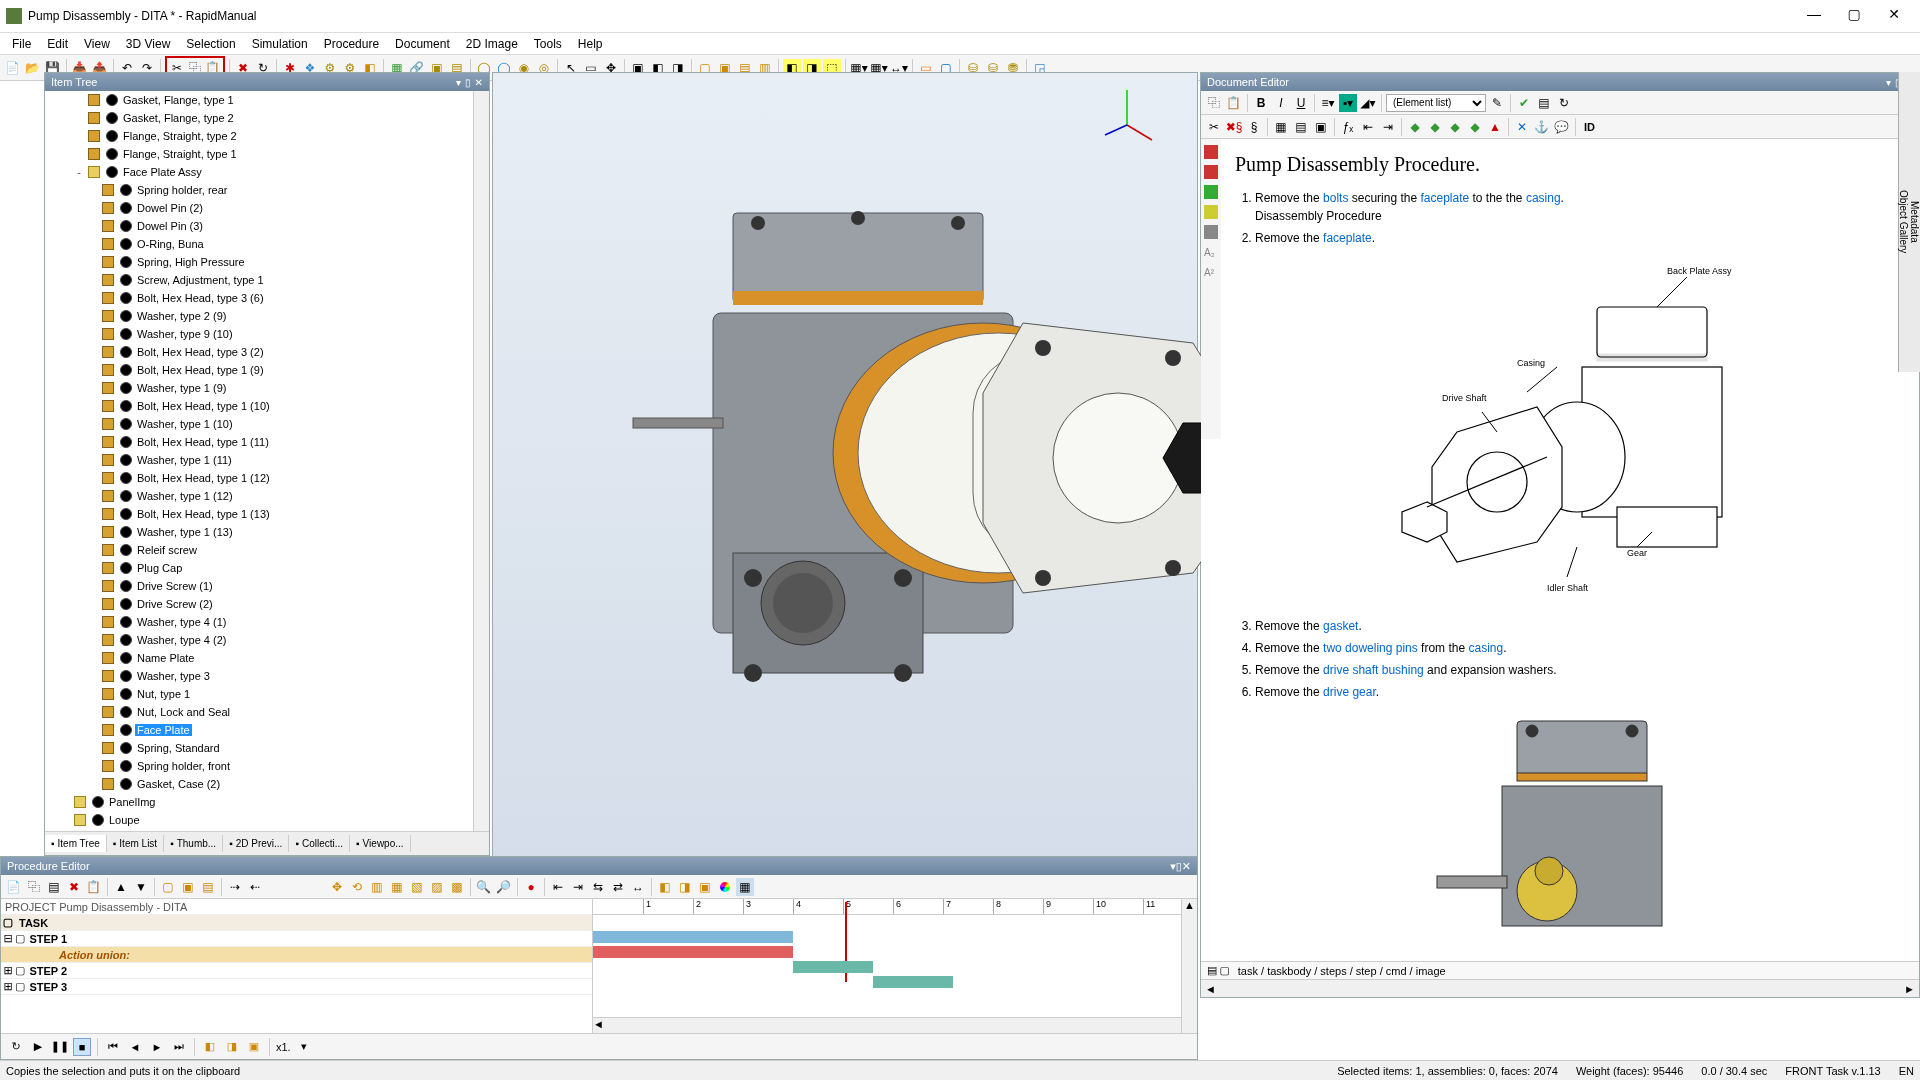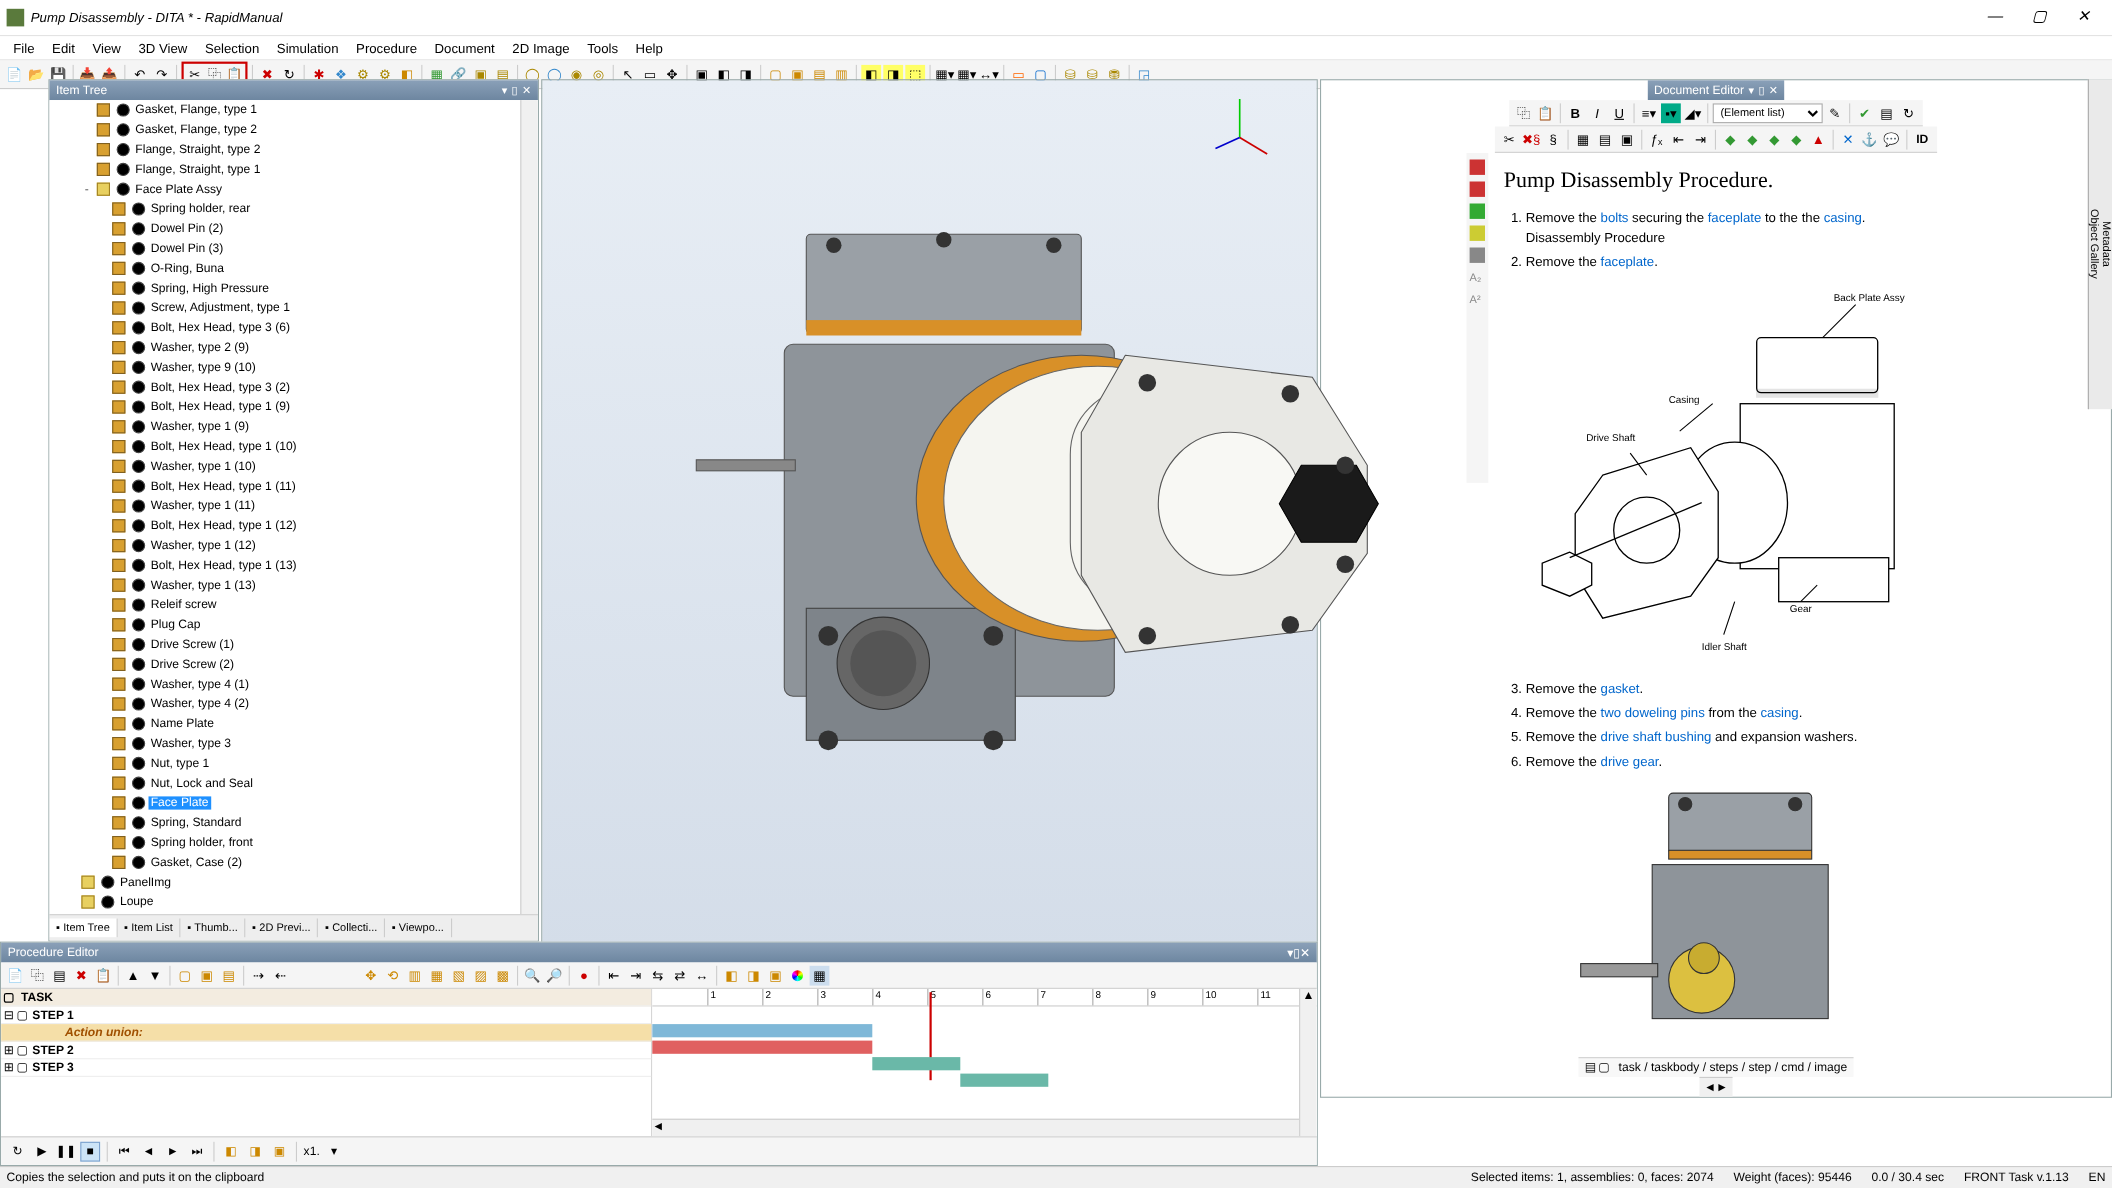"Pump Disassembly - DITA *" .titlebar { font-style: italic -> none }
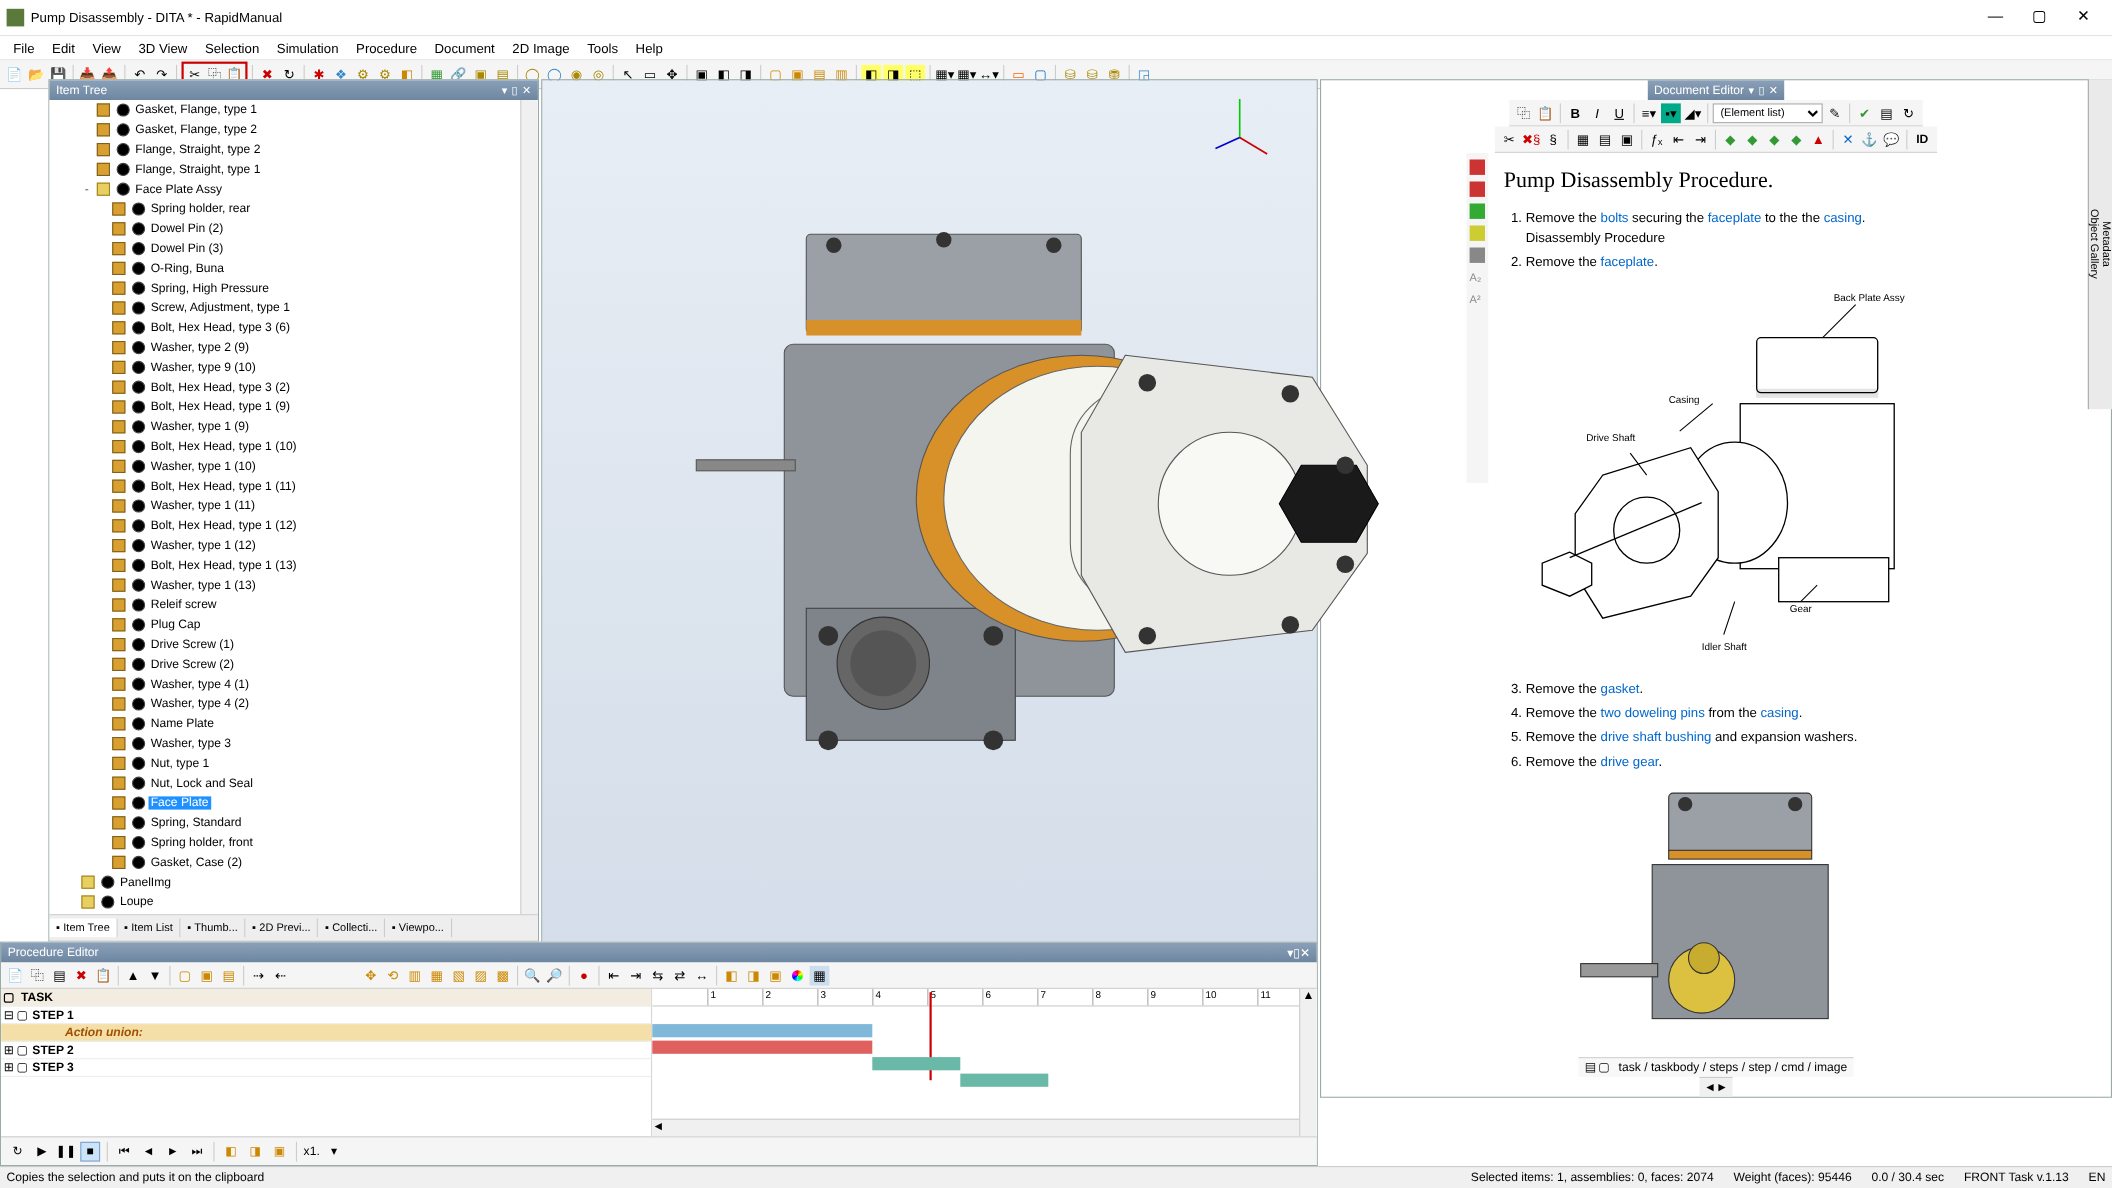"Document Editor" .doc-editor { align-items: center -> none }
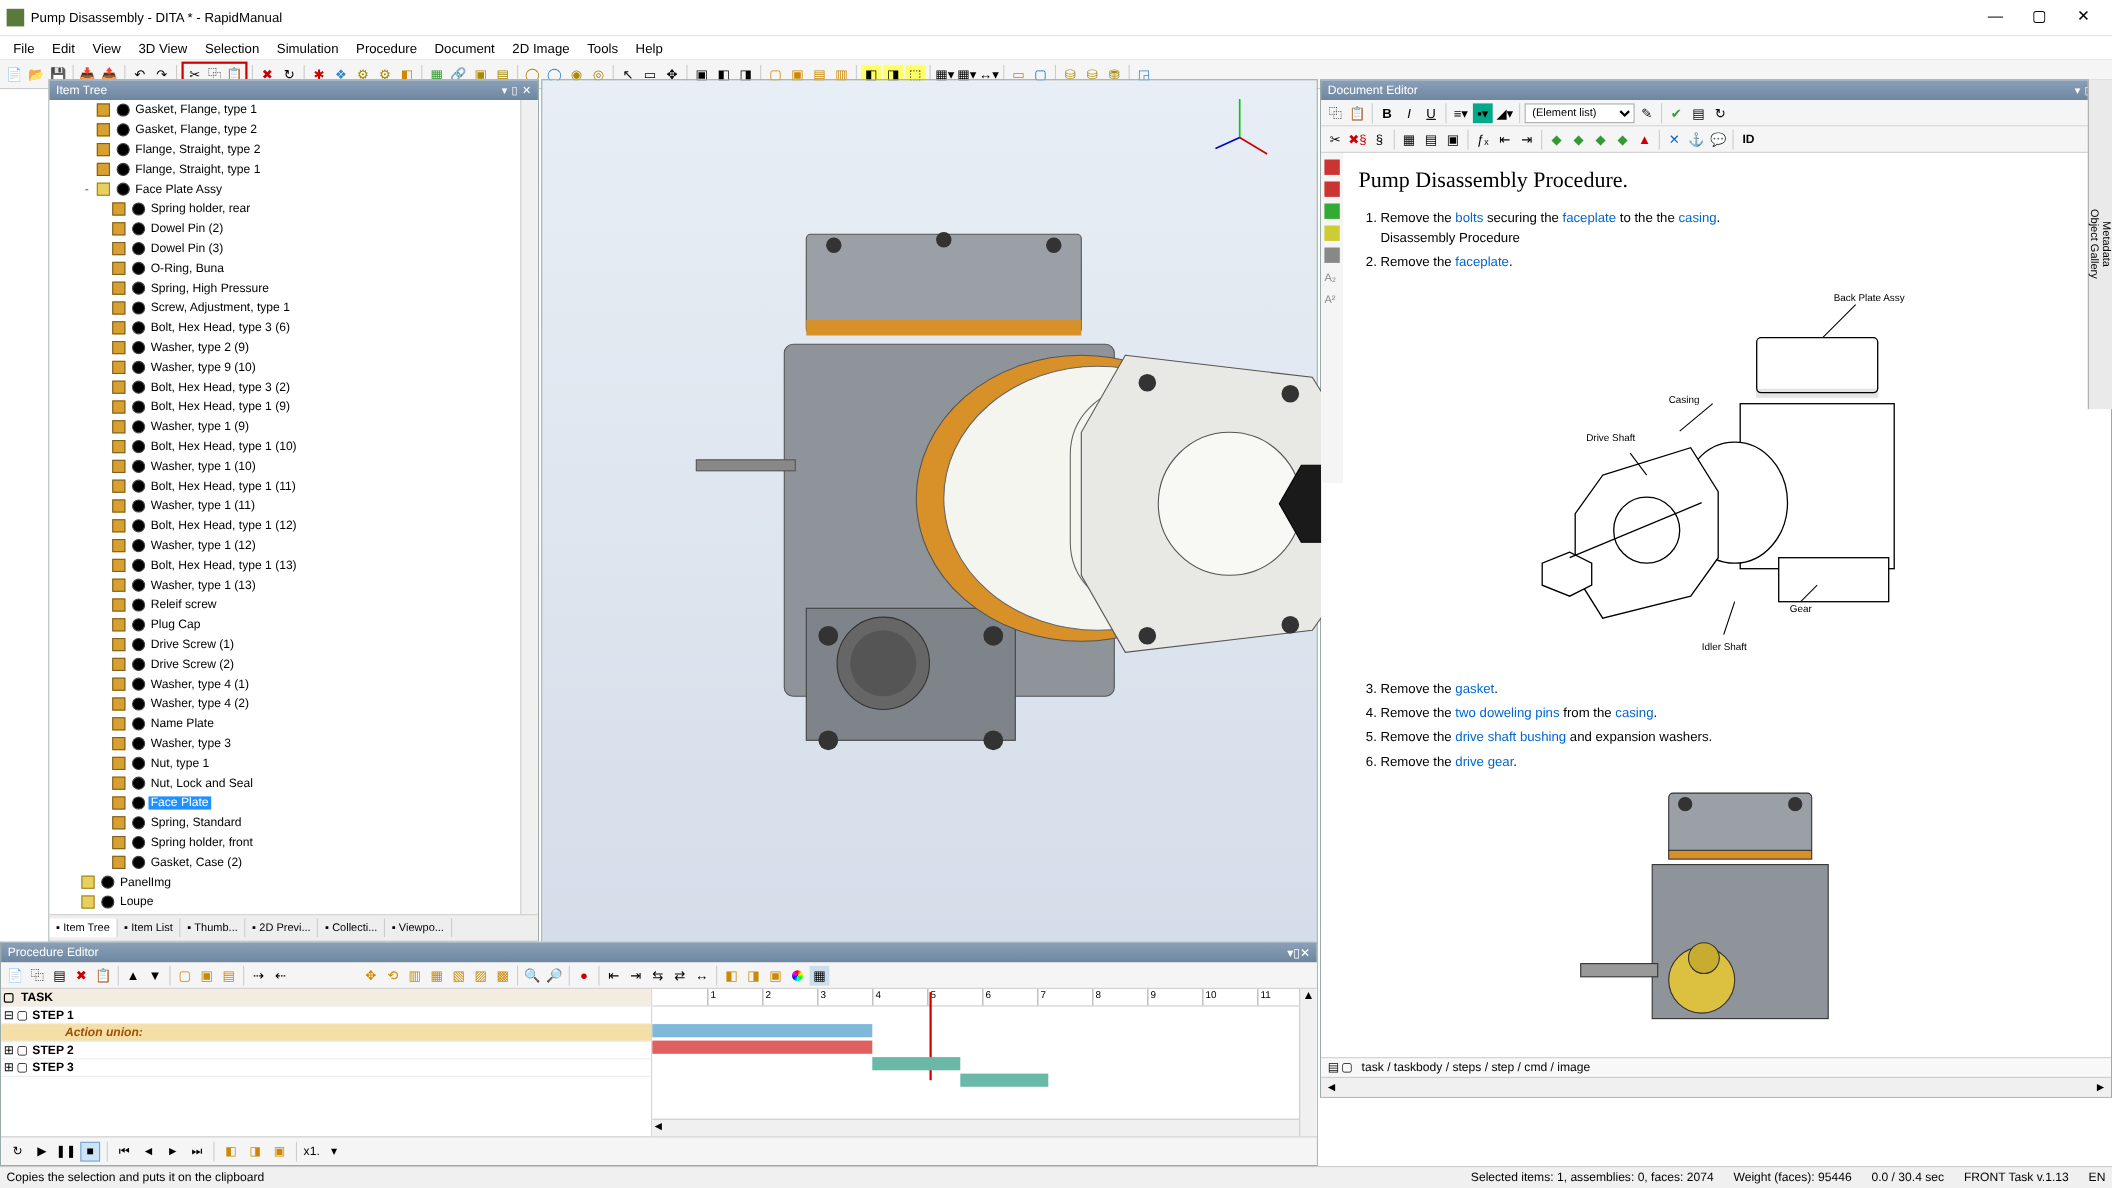"PROJECT Pump Disassembly - DITA" div.task-row { html: none -> <div> <span>PROJECT Pump Disassembly - DITA</span> </div> }
